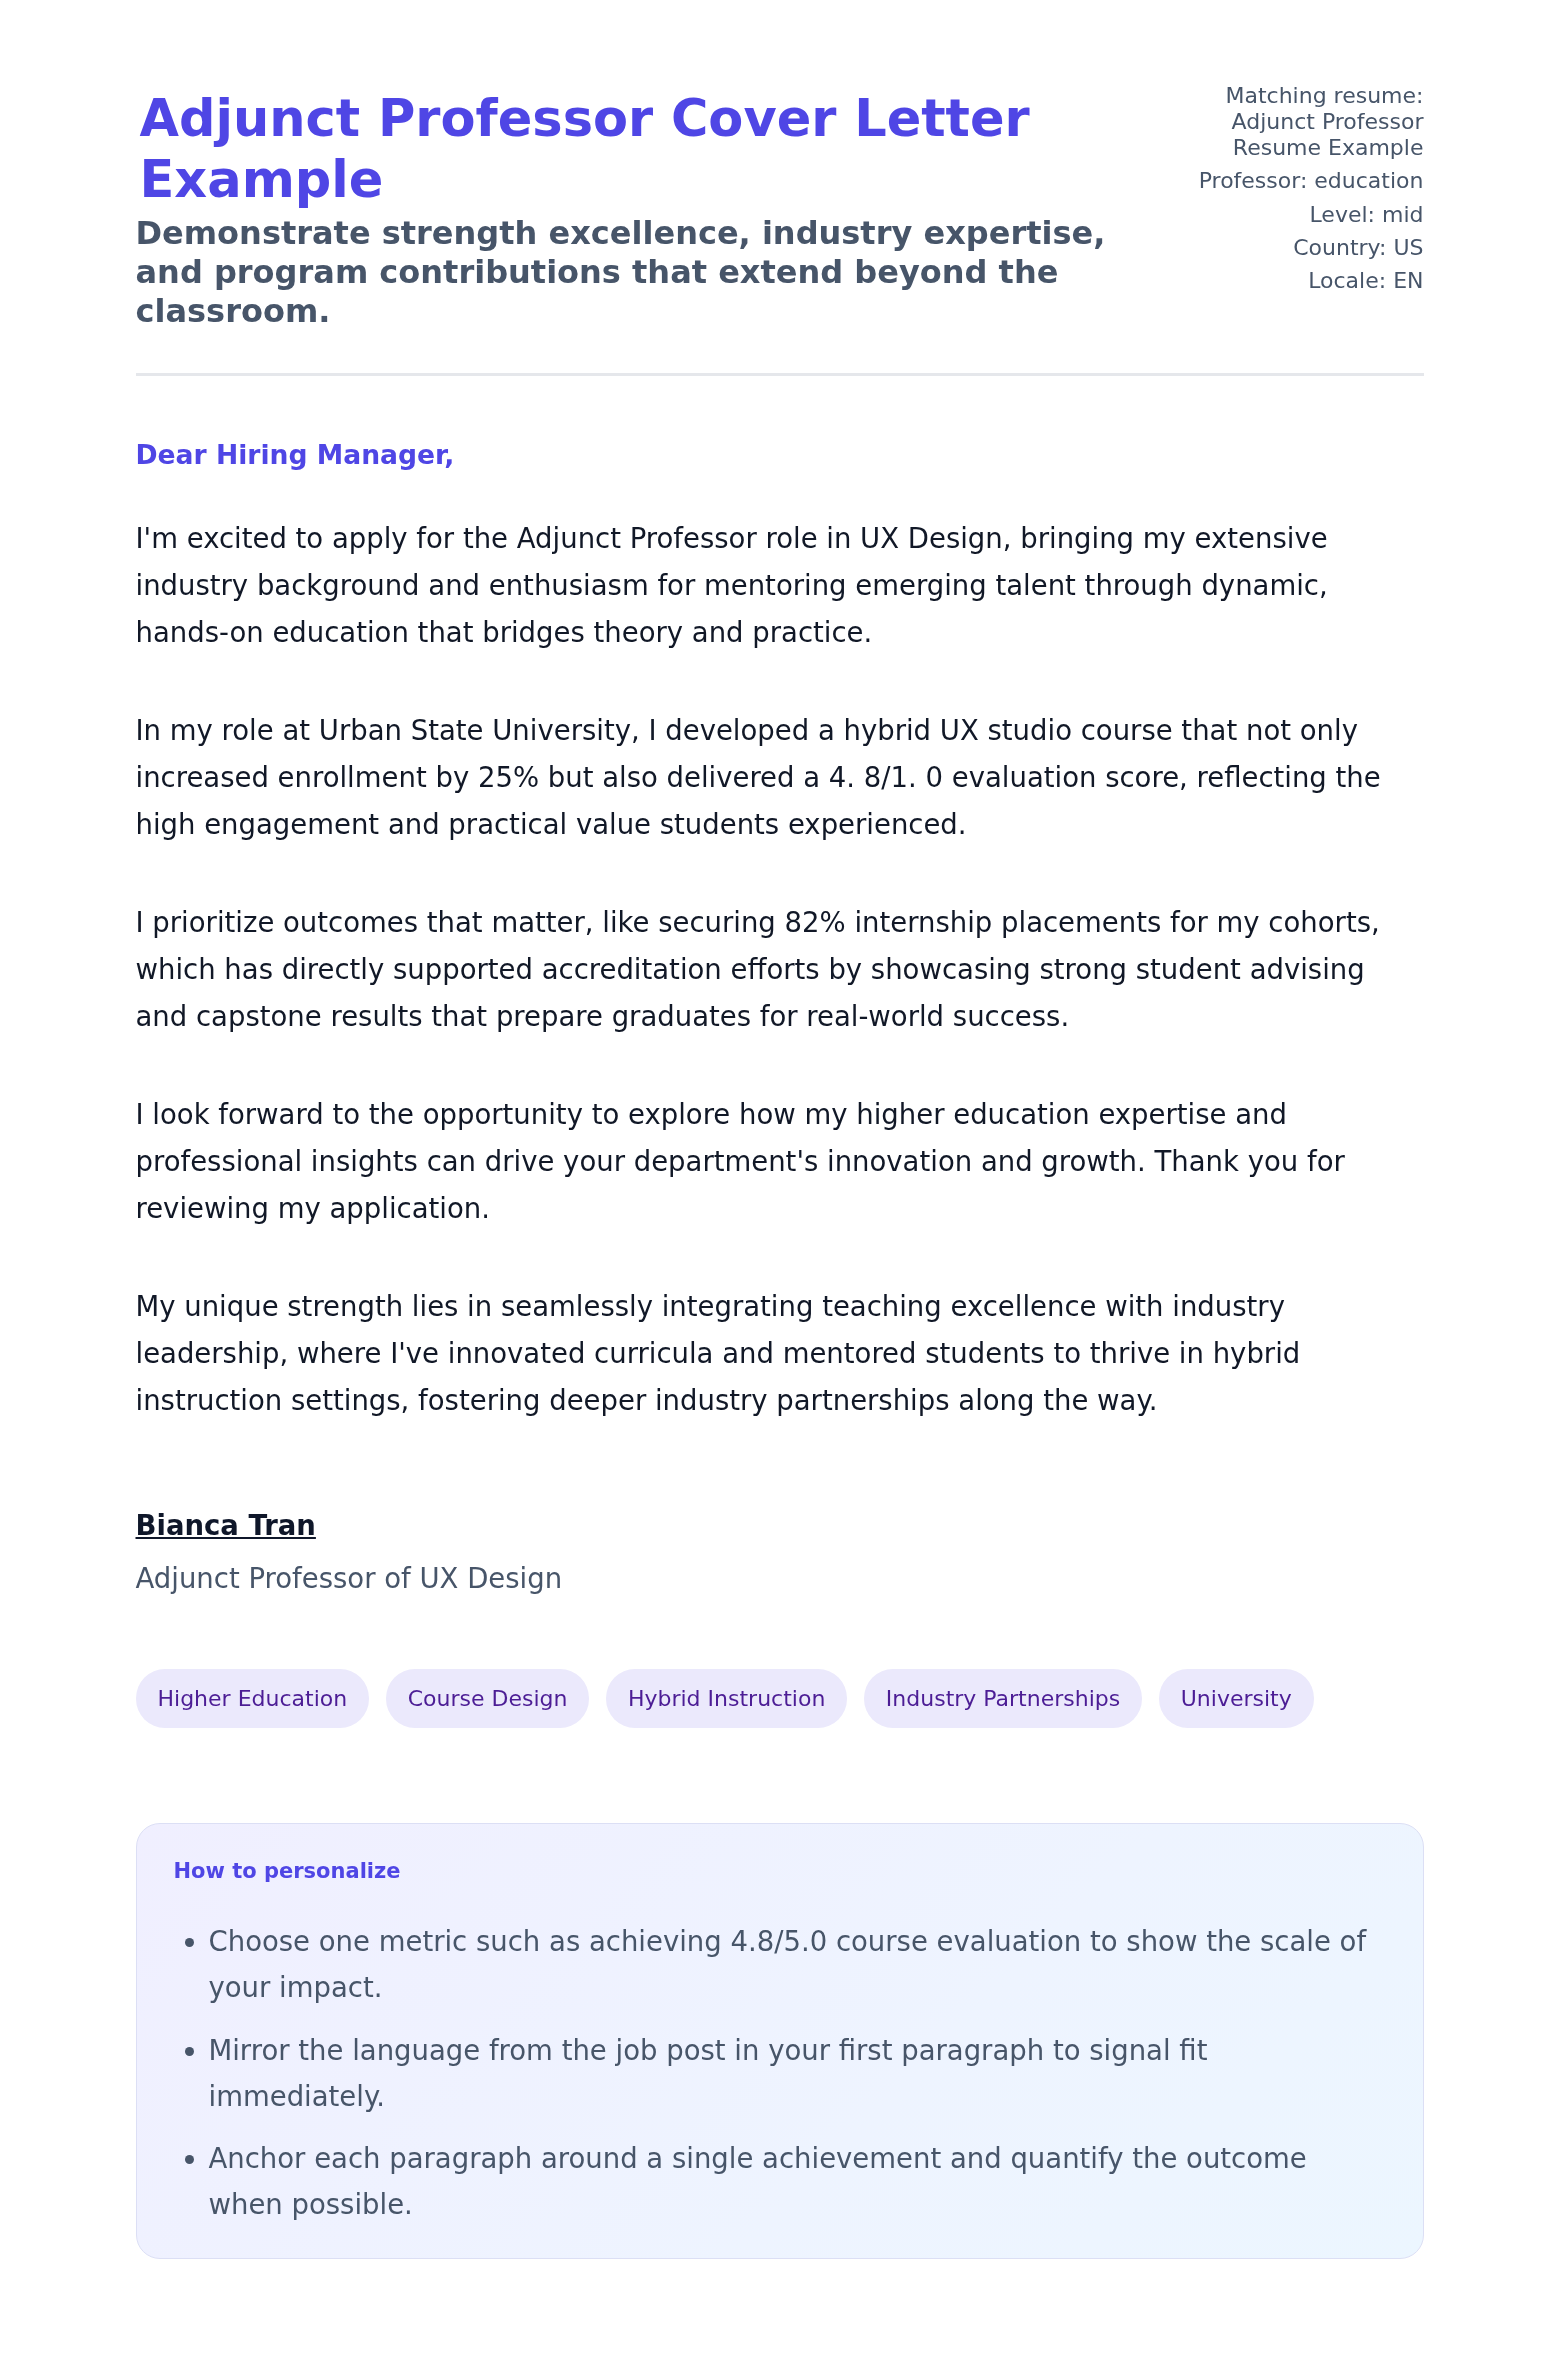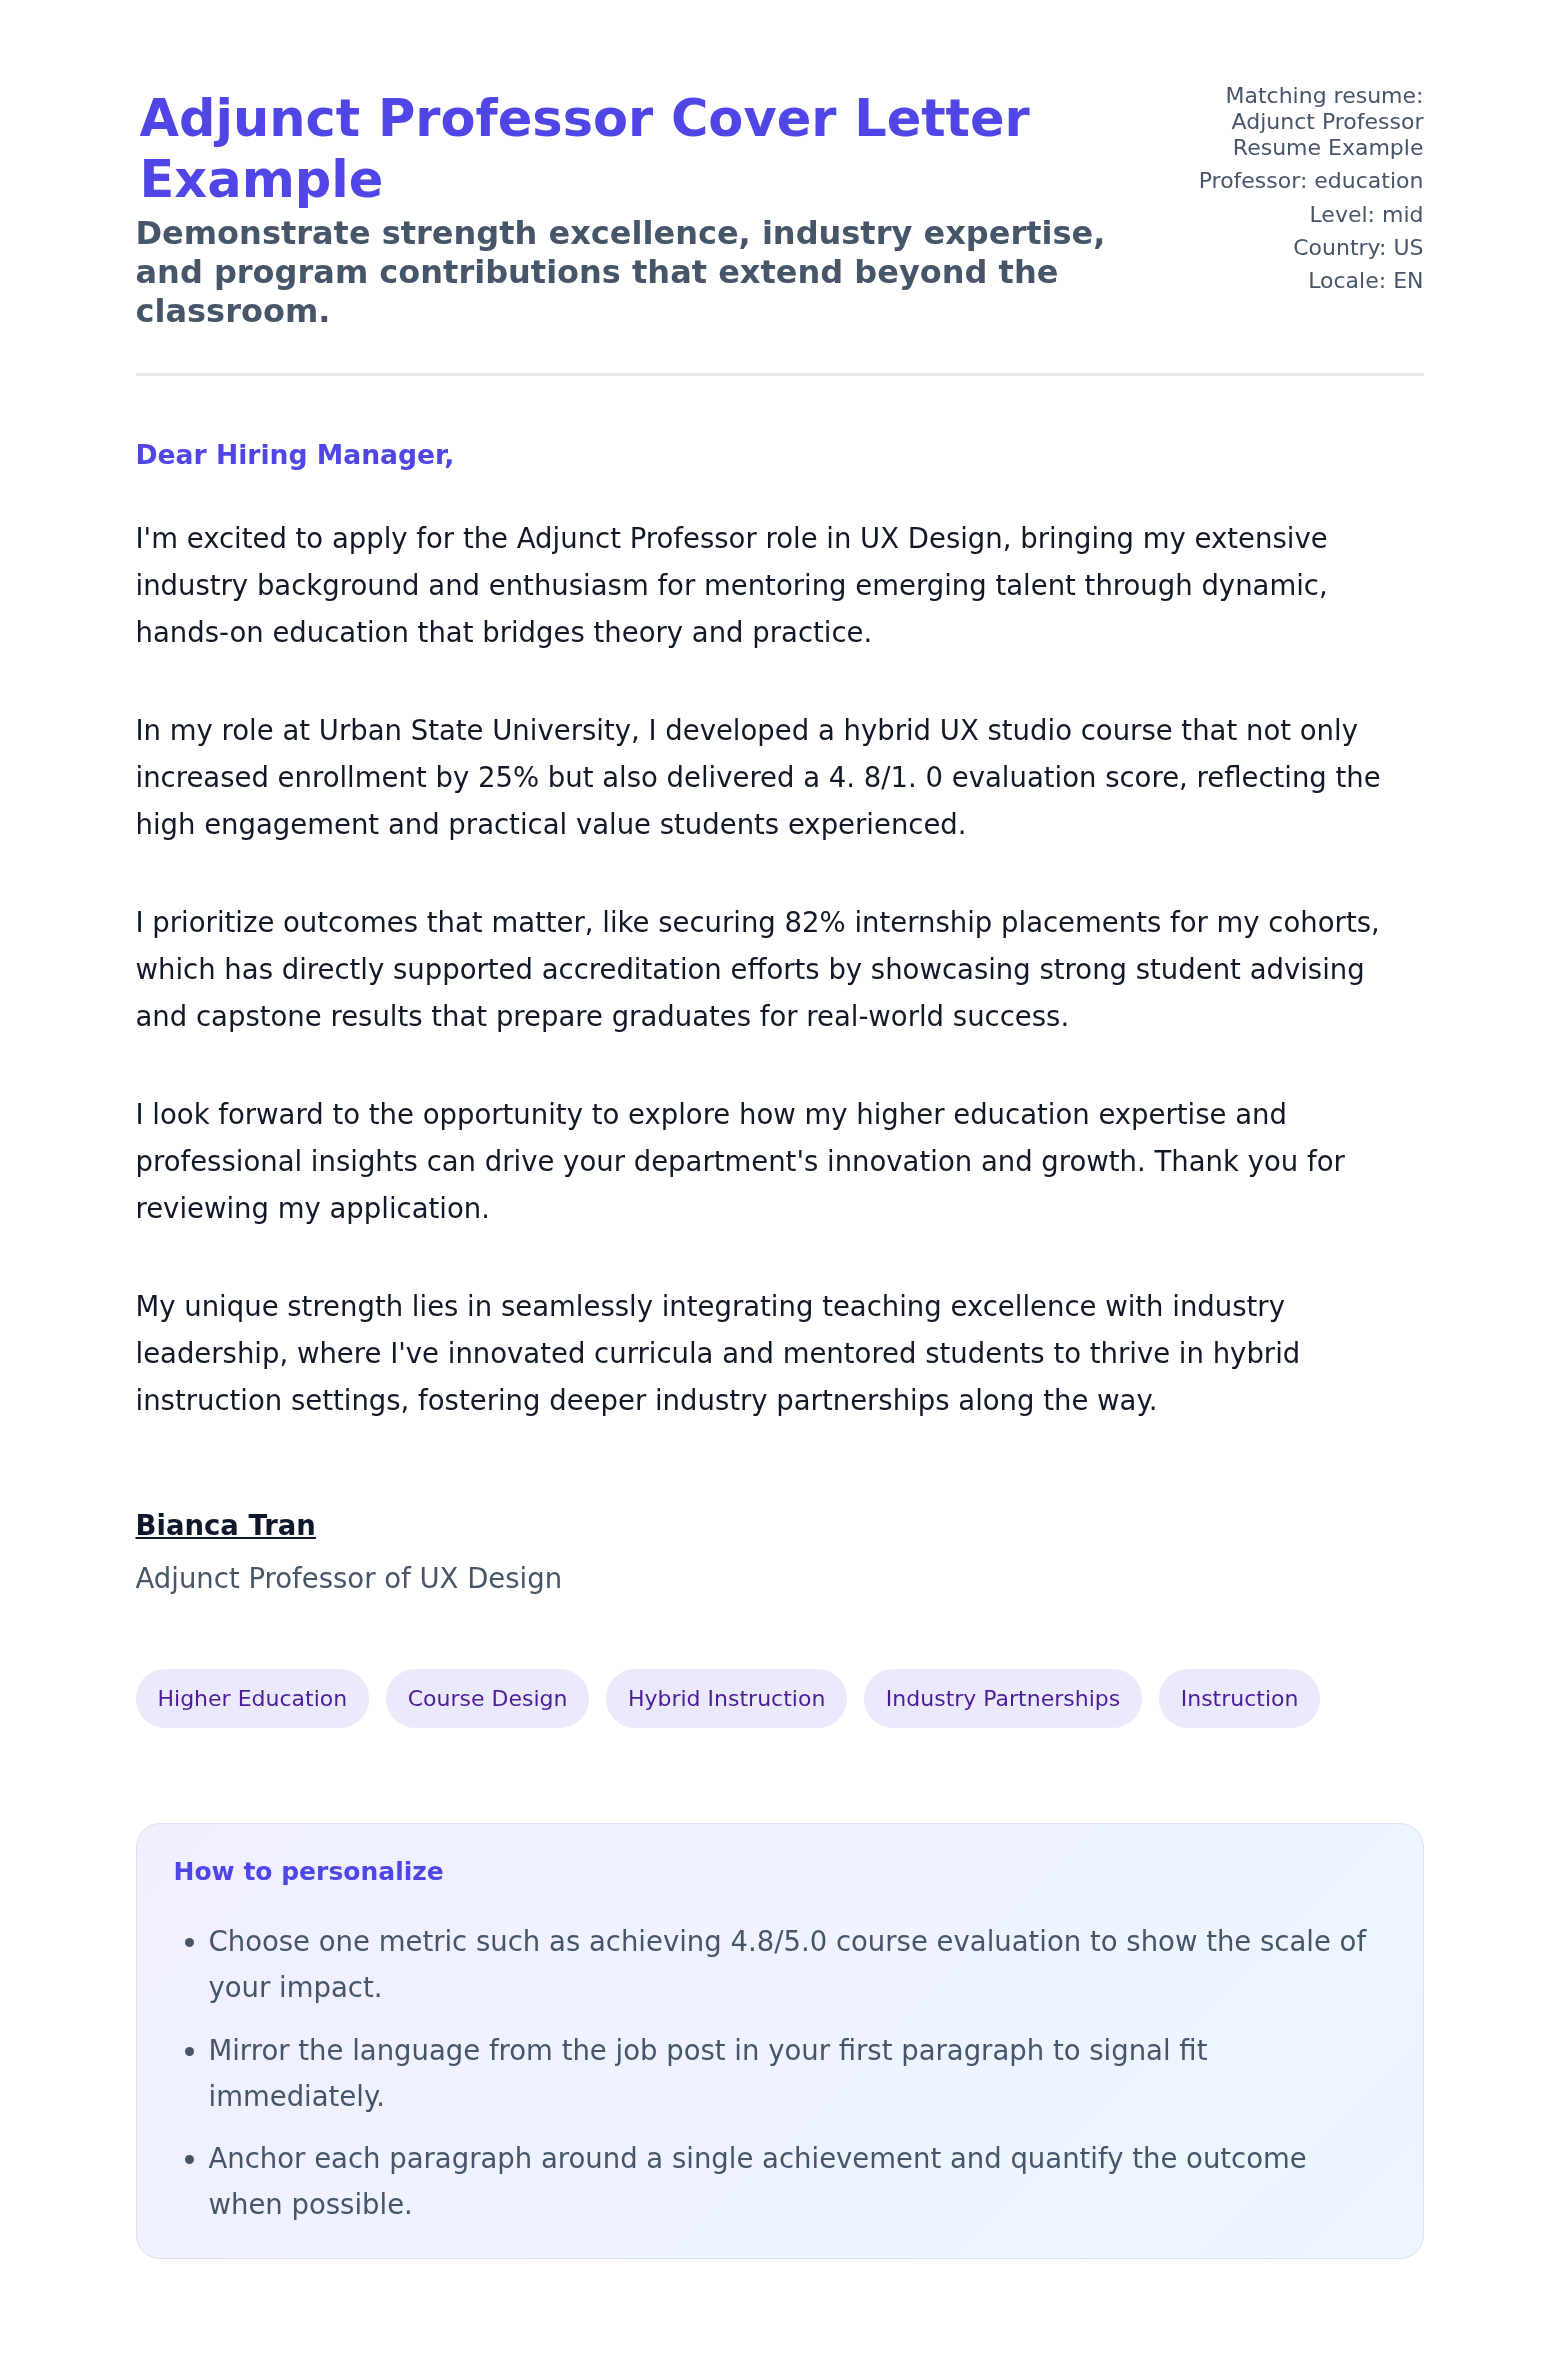"Instruction" span.tag { text: Instruction -> University }
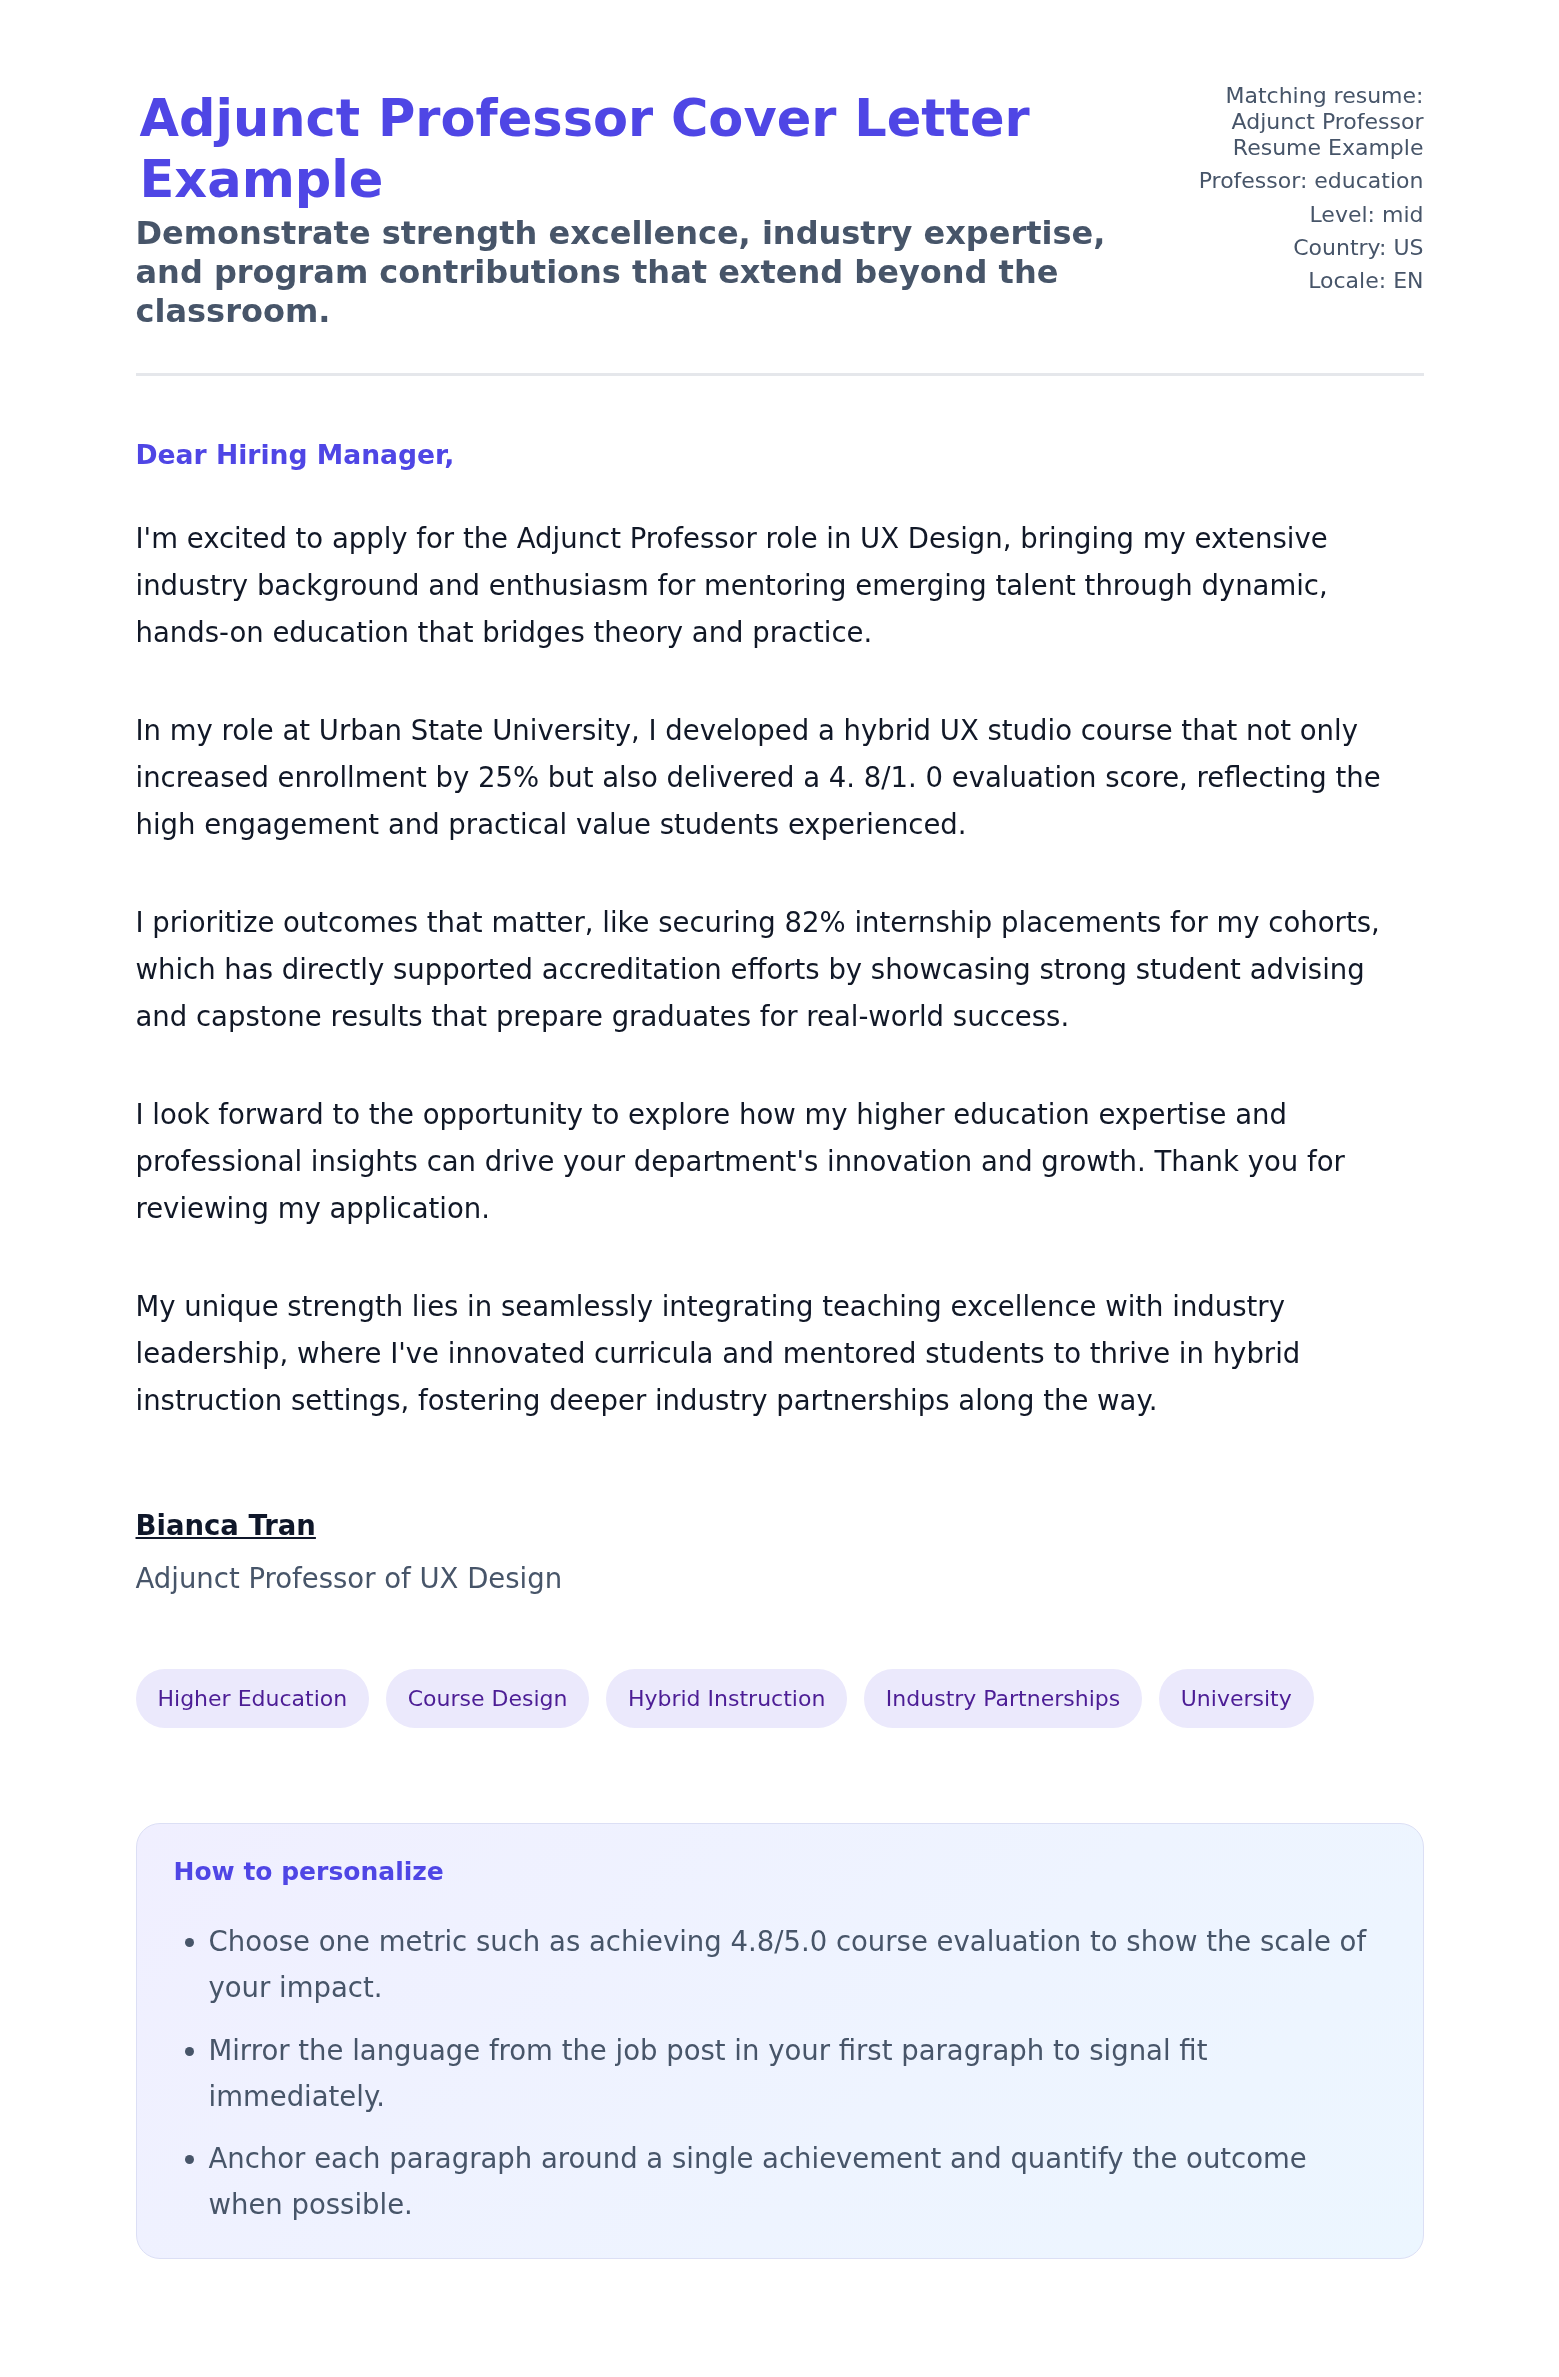"How to personalize" .tips-title { font-size: 25px -> 21px }
